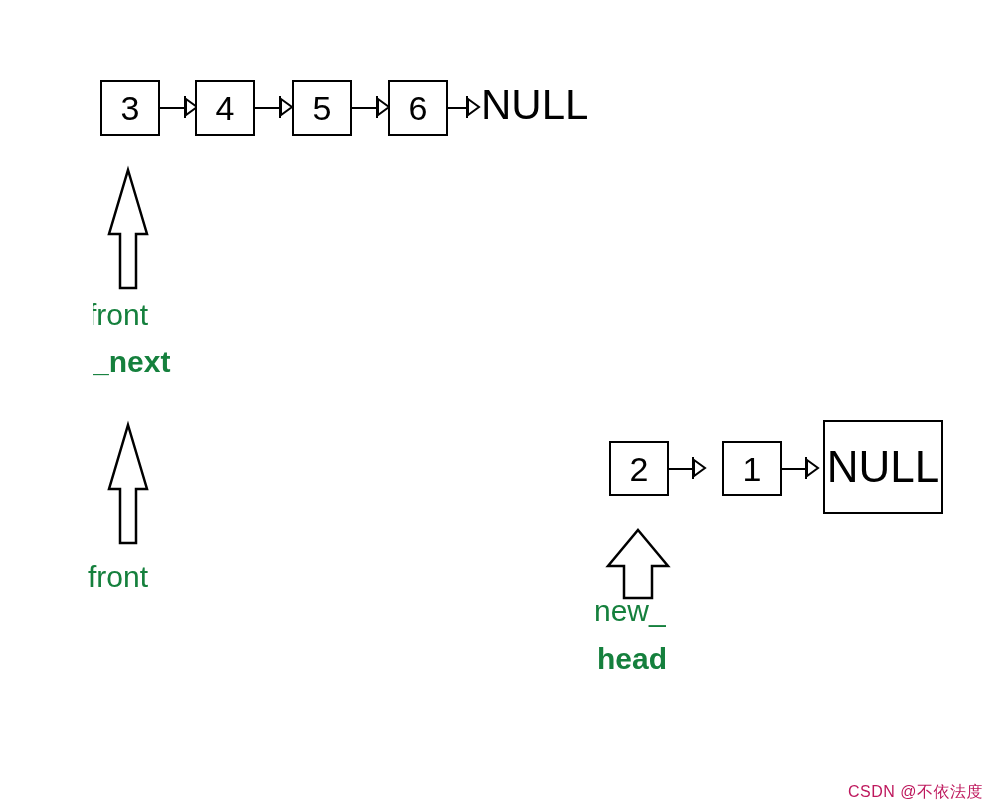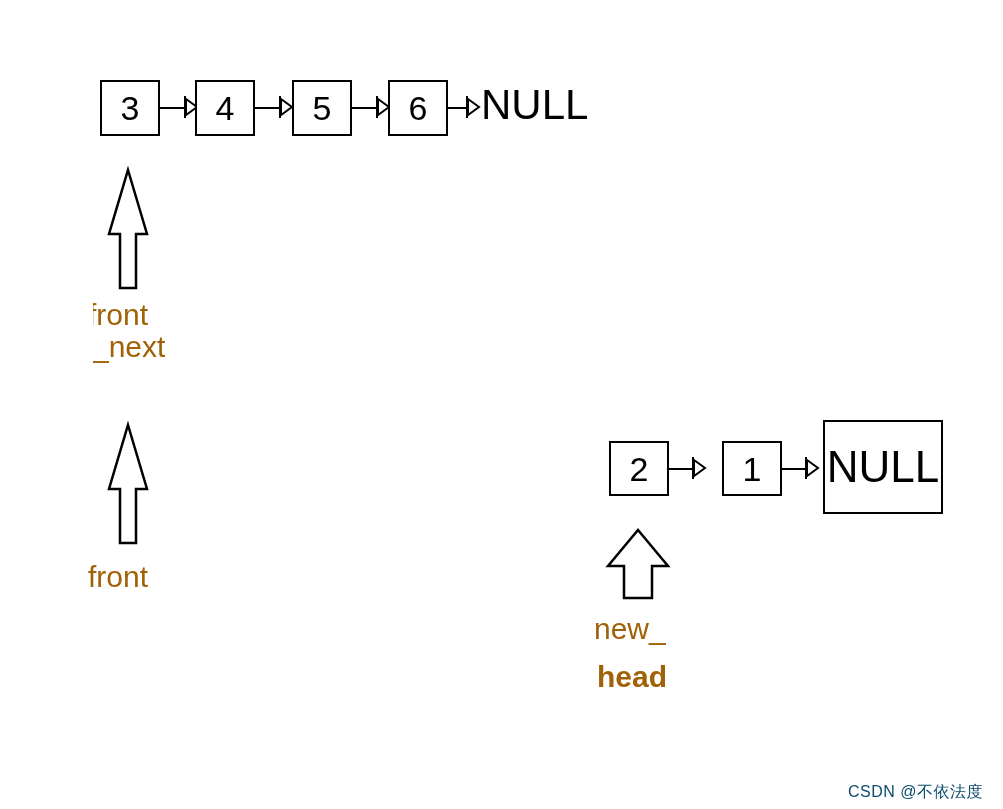"front" .vlabel { color: #a16207 -> #15803d }
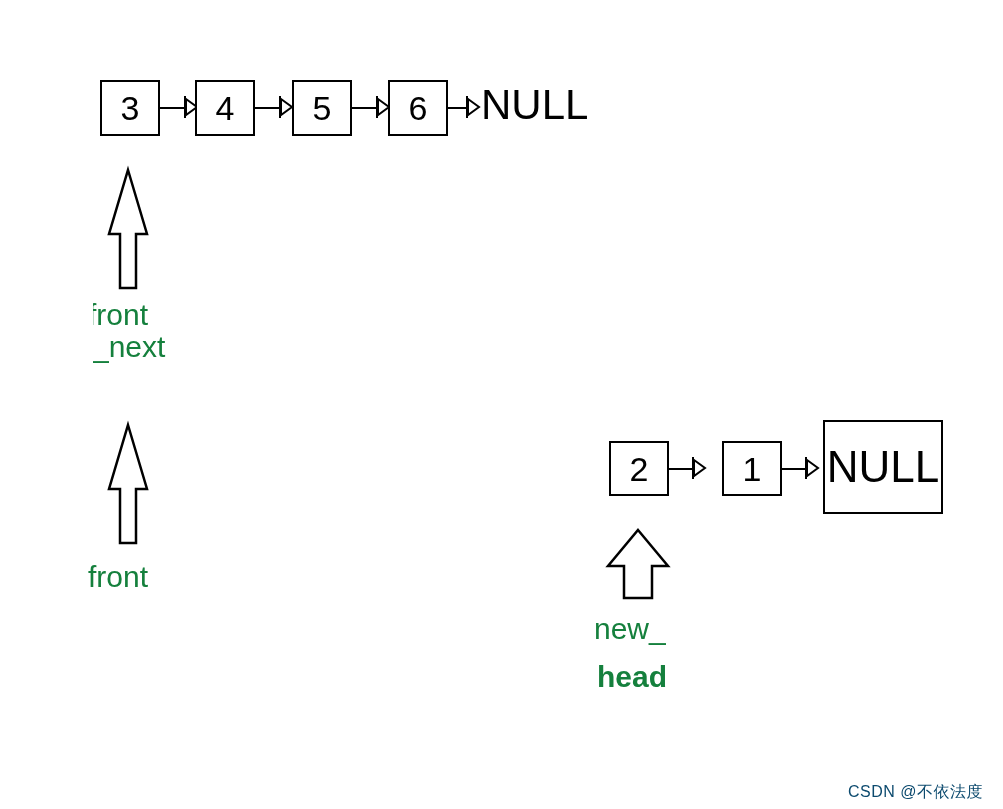"_next" div.vlabel { font-weight: none -> bold; top: 32px -> 47px }
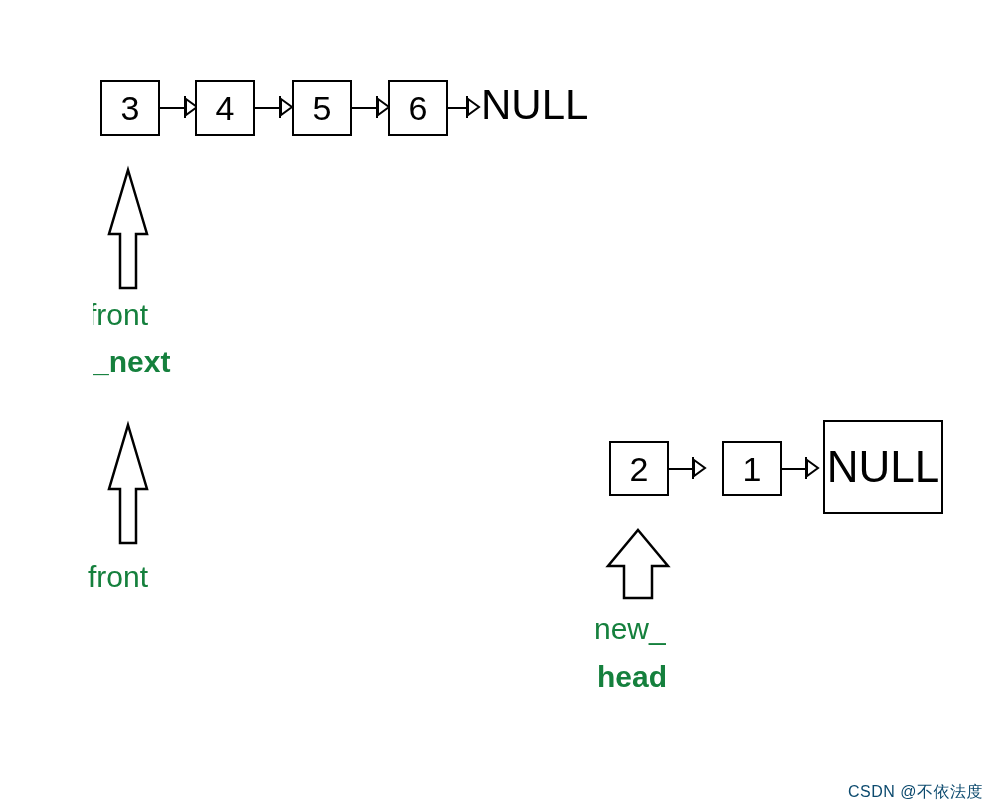"new_" div.clip-left { top: 612px -> 594px }
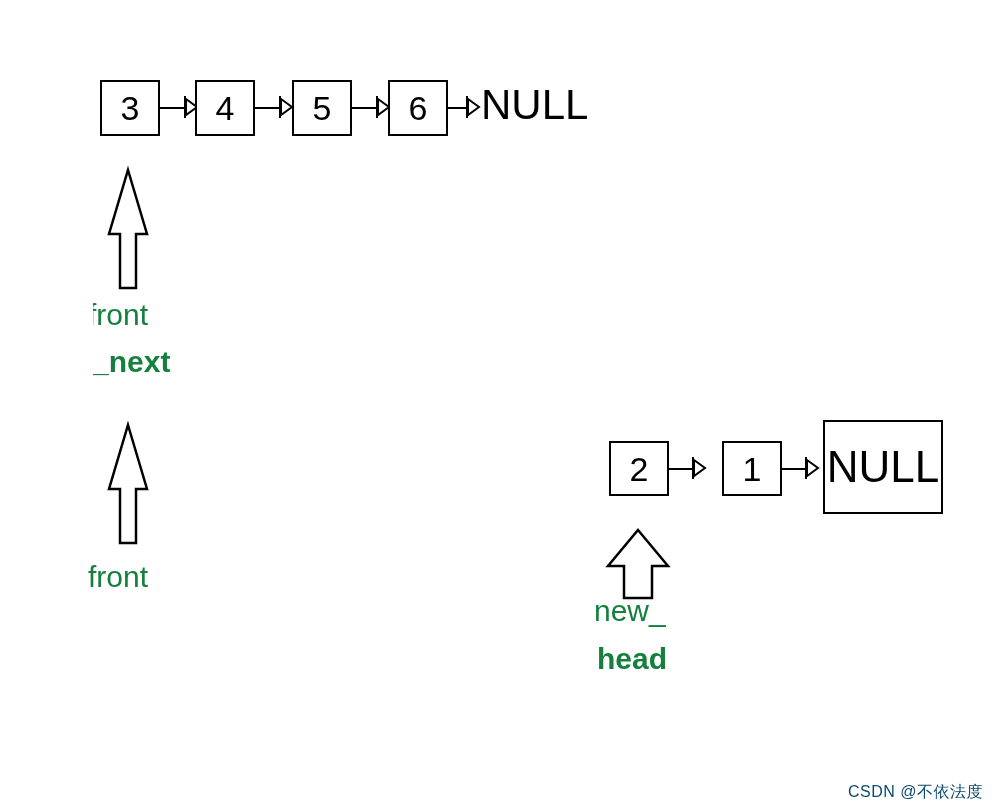"CSDN @不依法度" .watermark { color: #0c4a6e -> #be185d }
